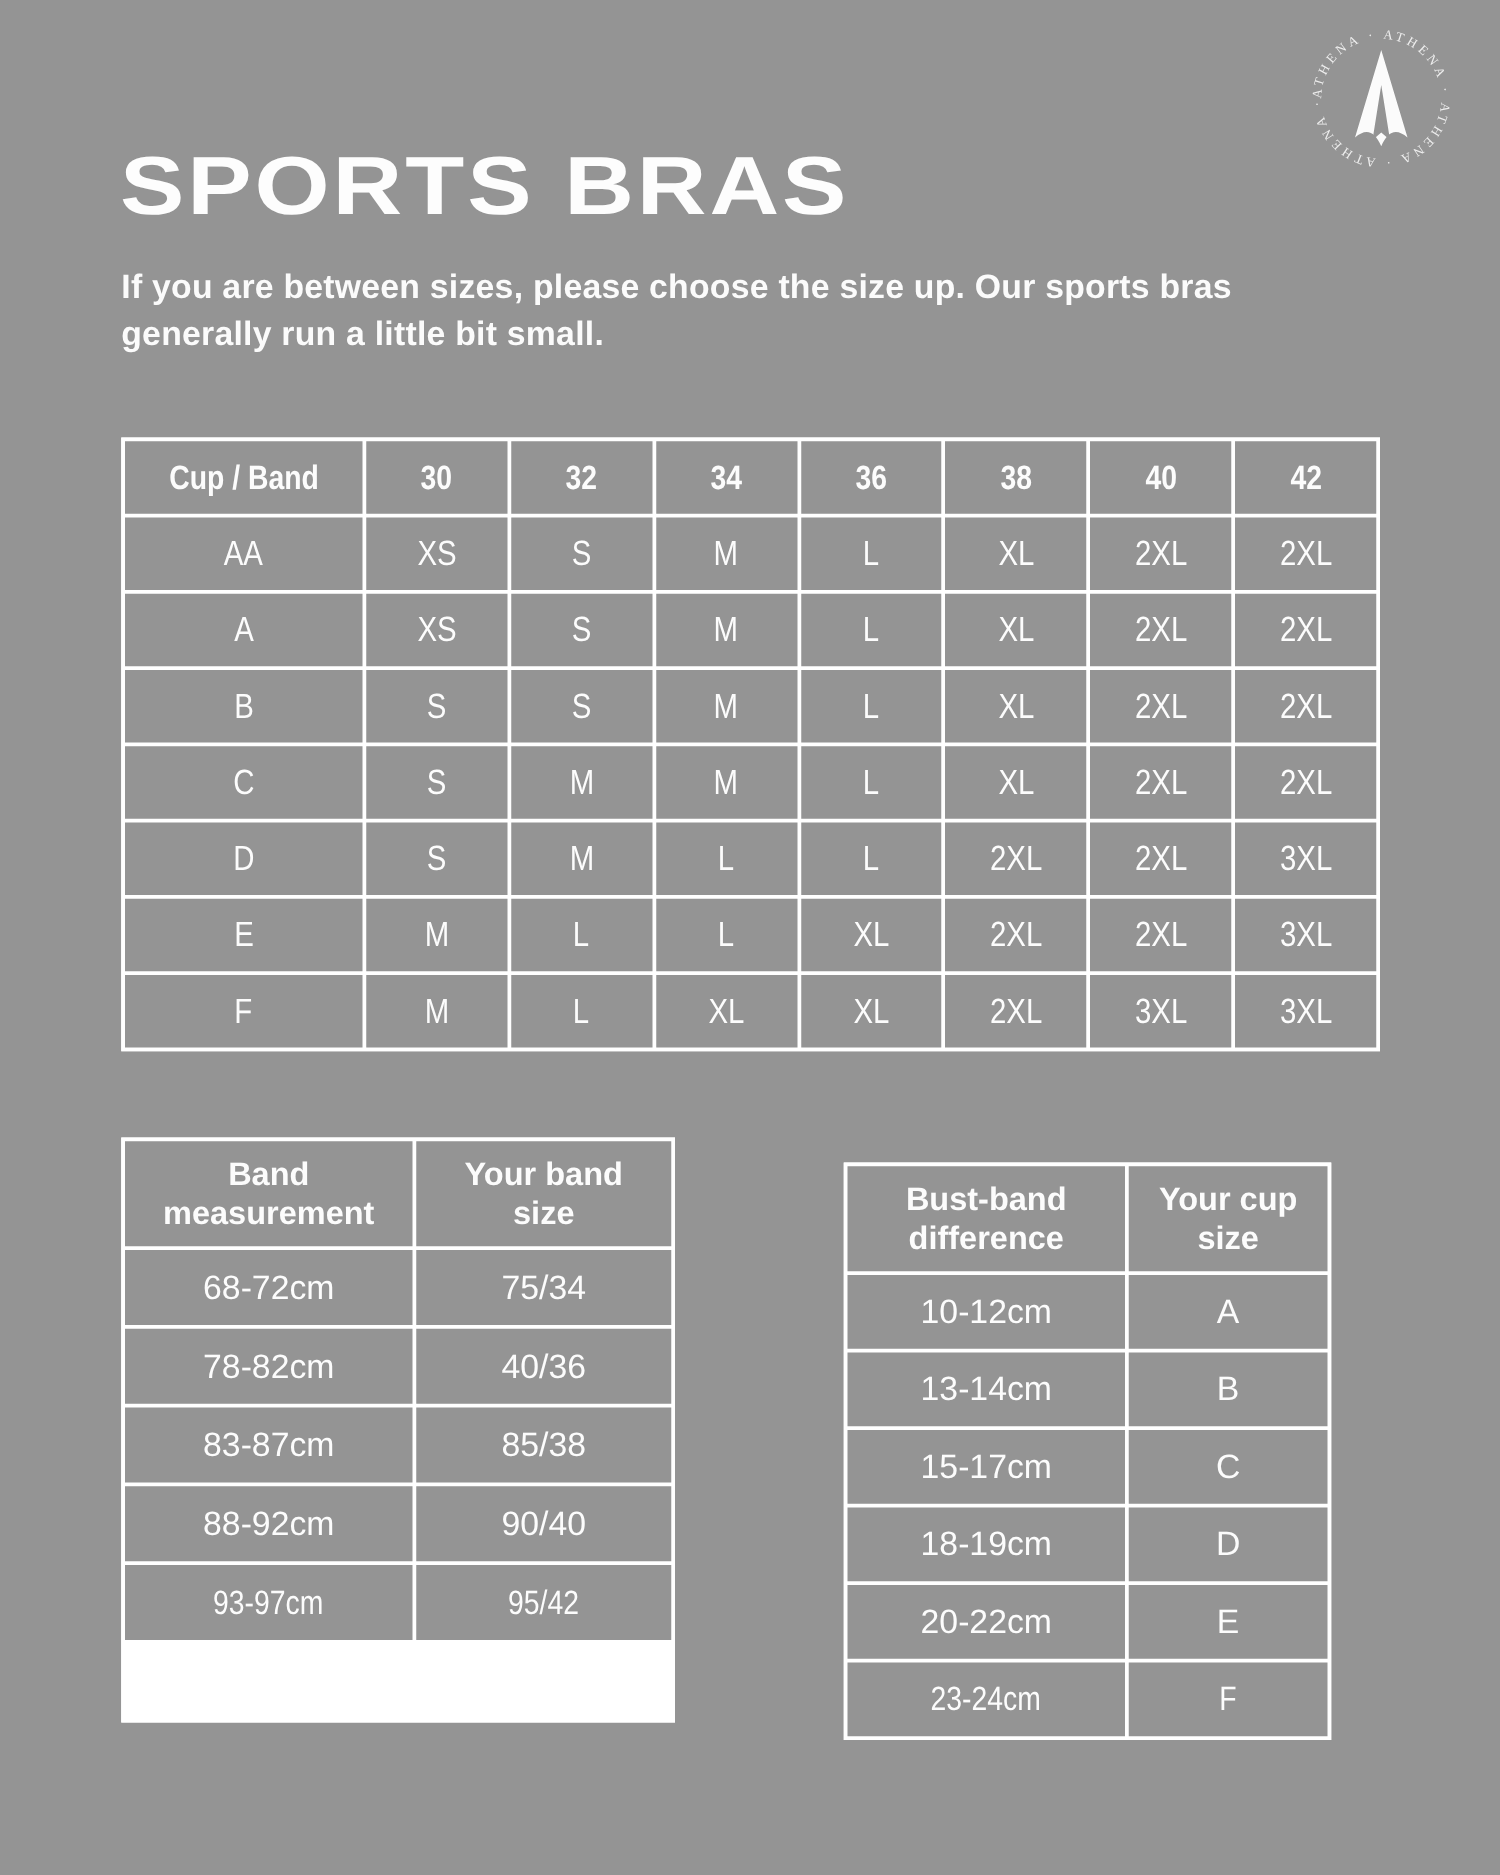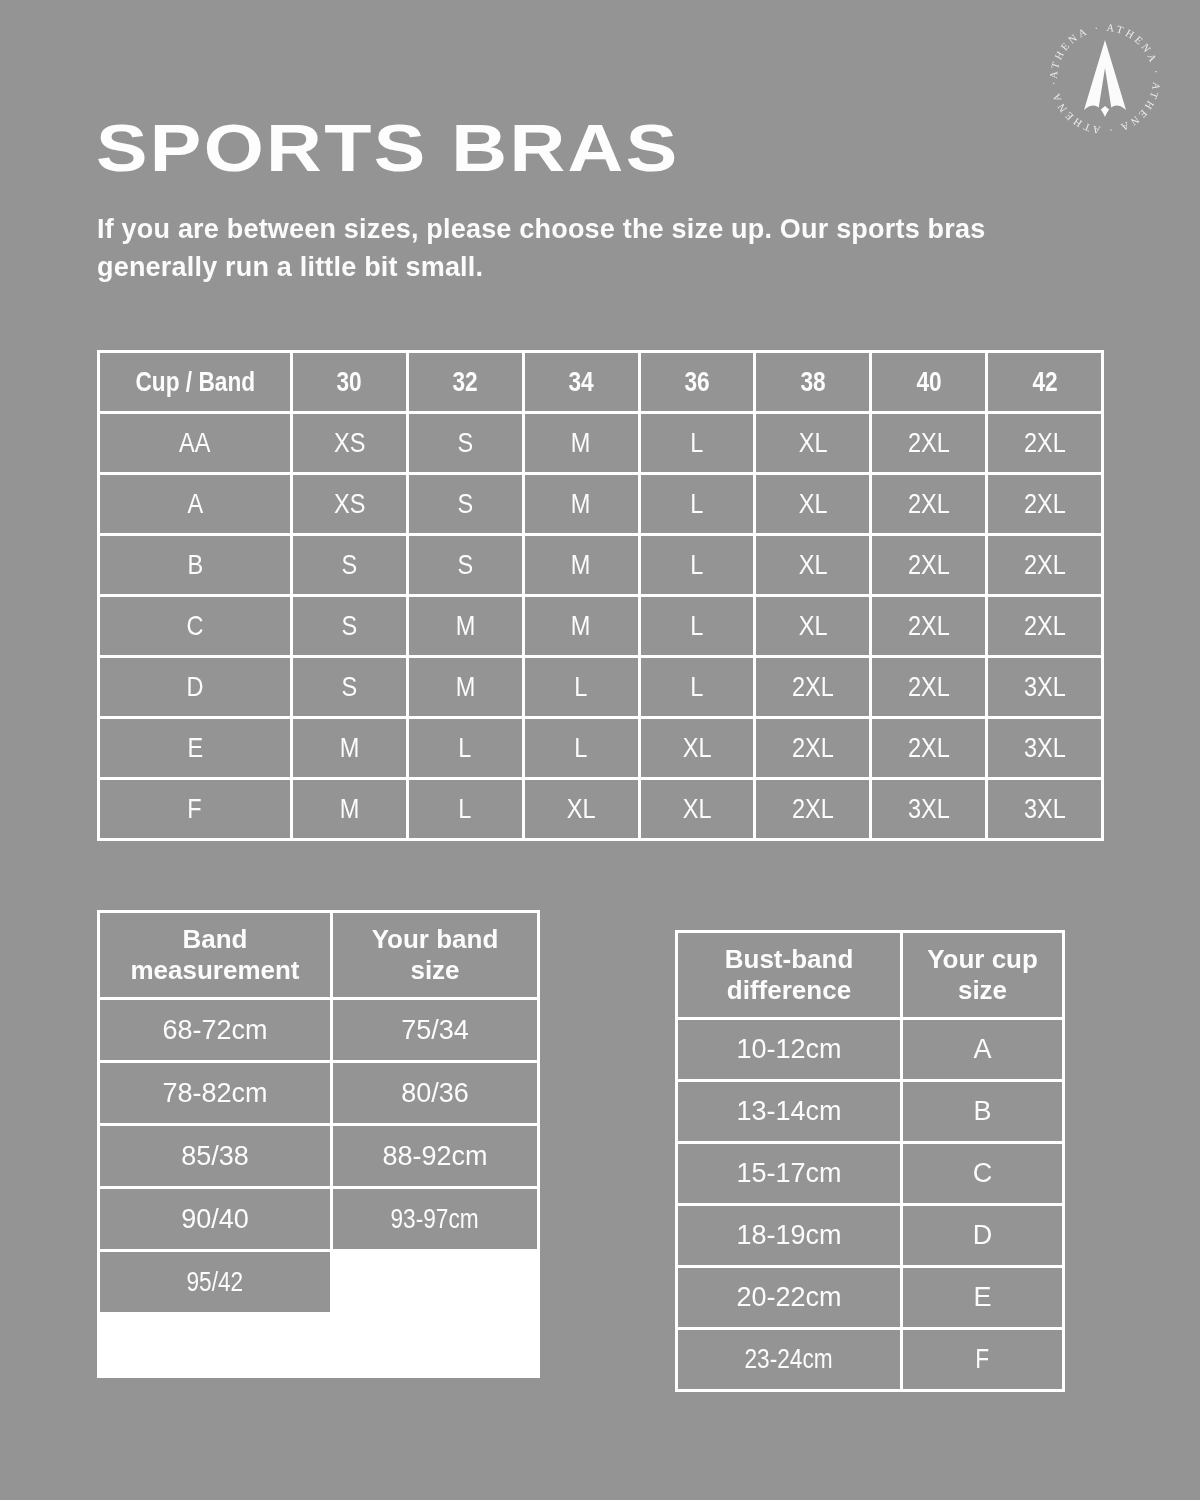"80/36" span { text: 80/36 -> 40/36 }
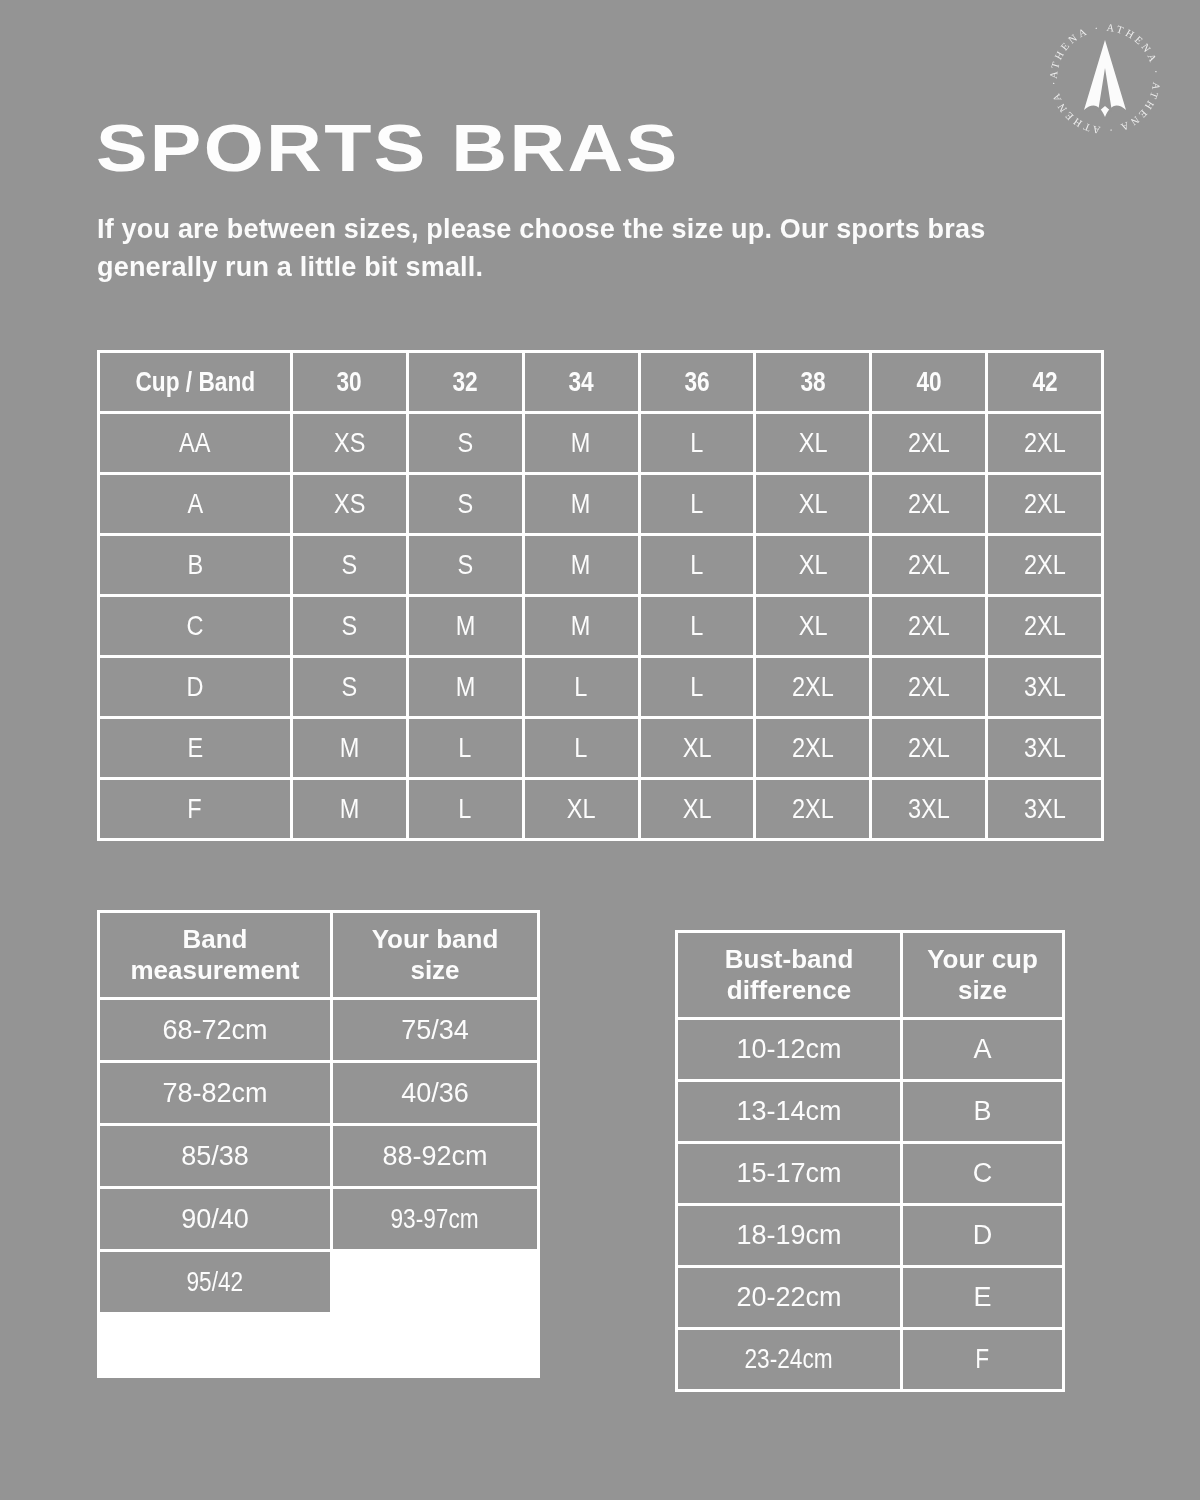"83-87cm" div.cell { html: none -> <div> <span>83-87cm</span> </div> }
